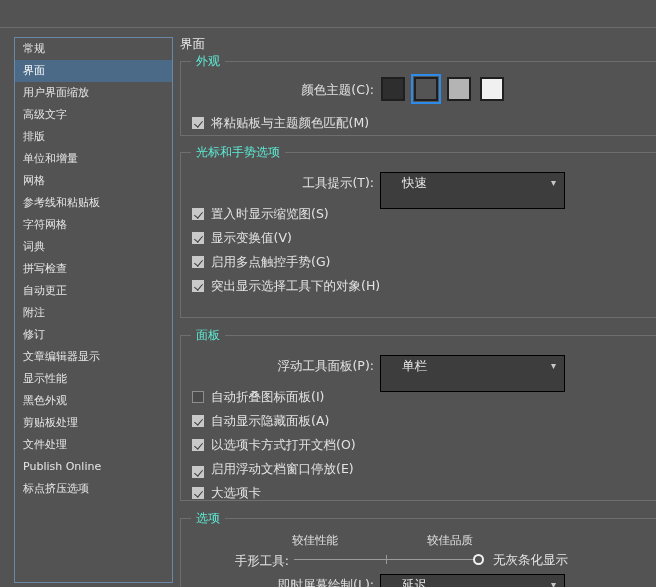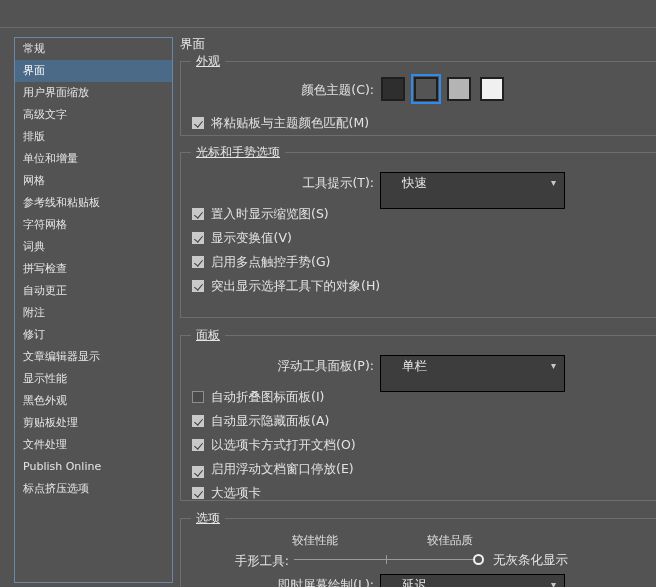"外观" .group > .group-title { color: #e5e5e5 -> #5eead4; text-decoration: underline -> none }
